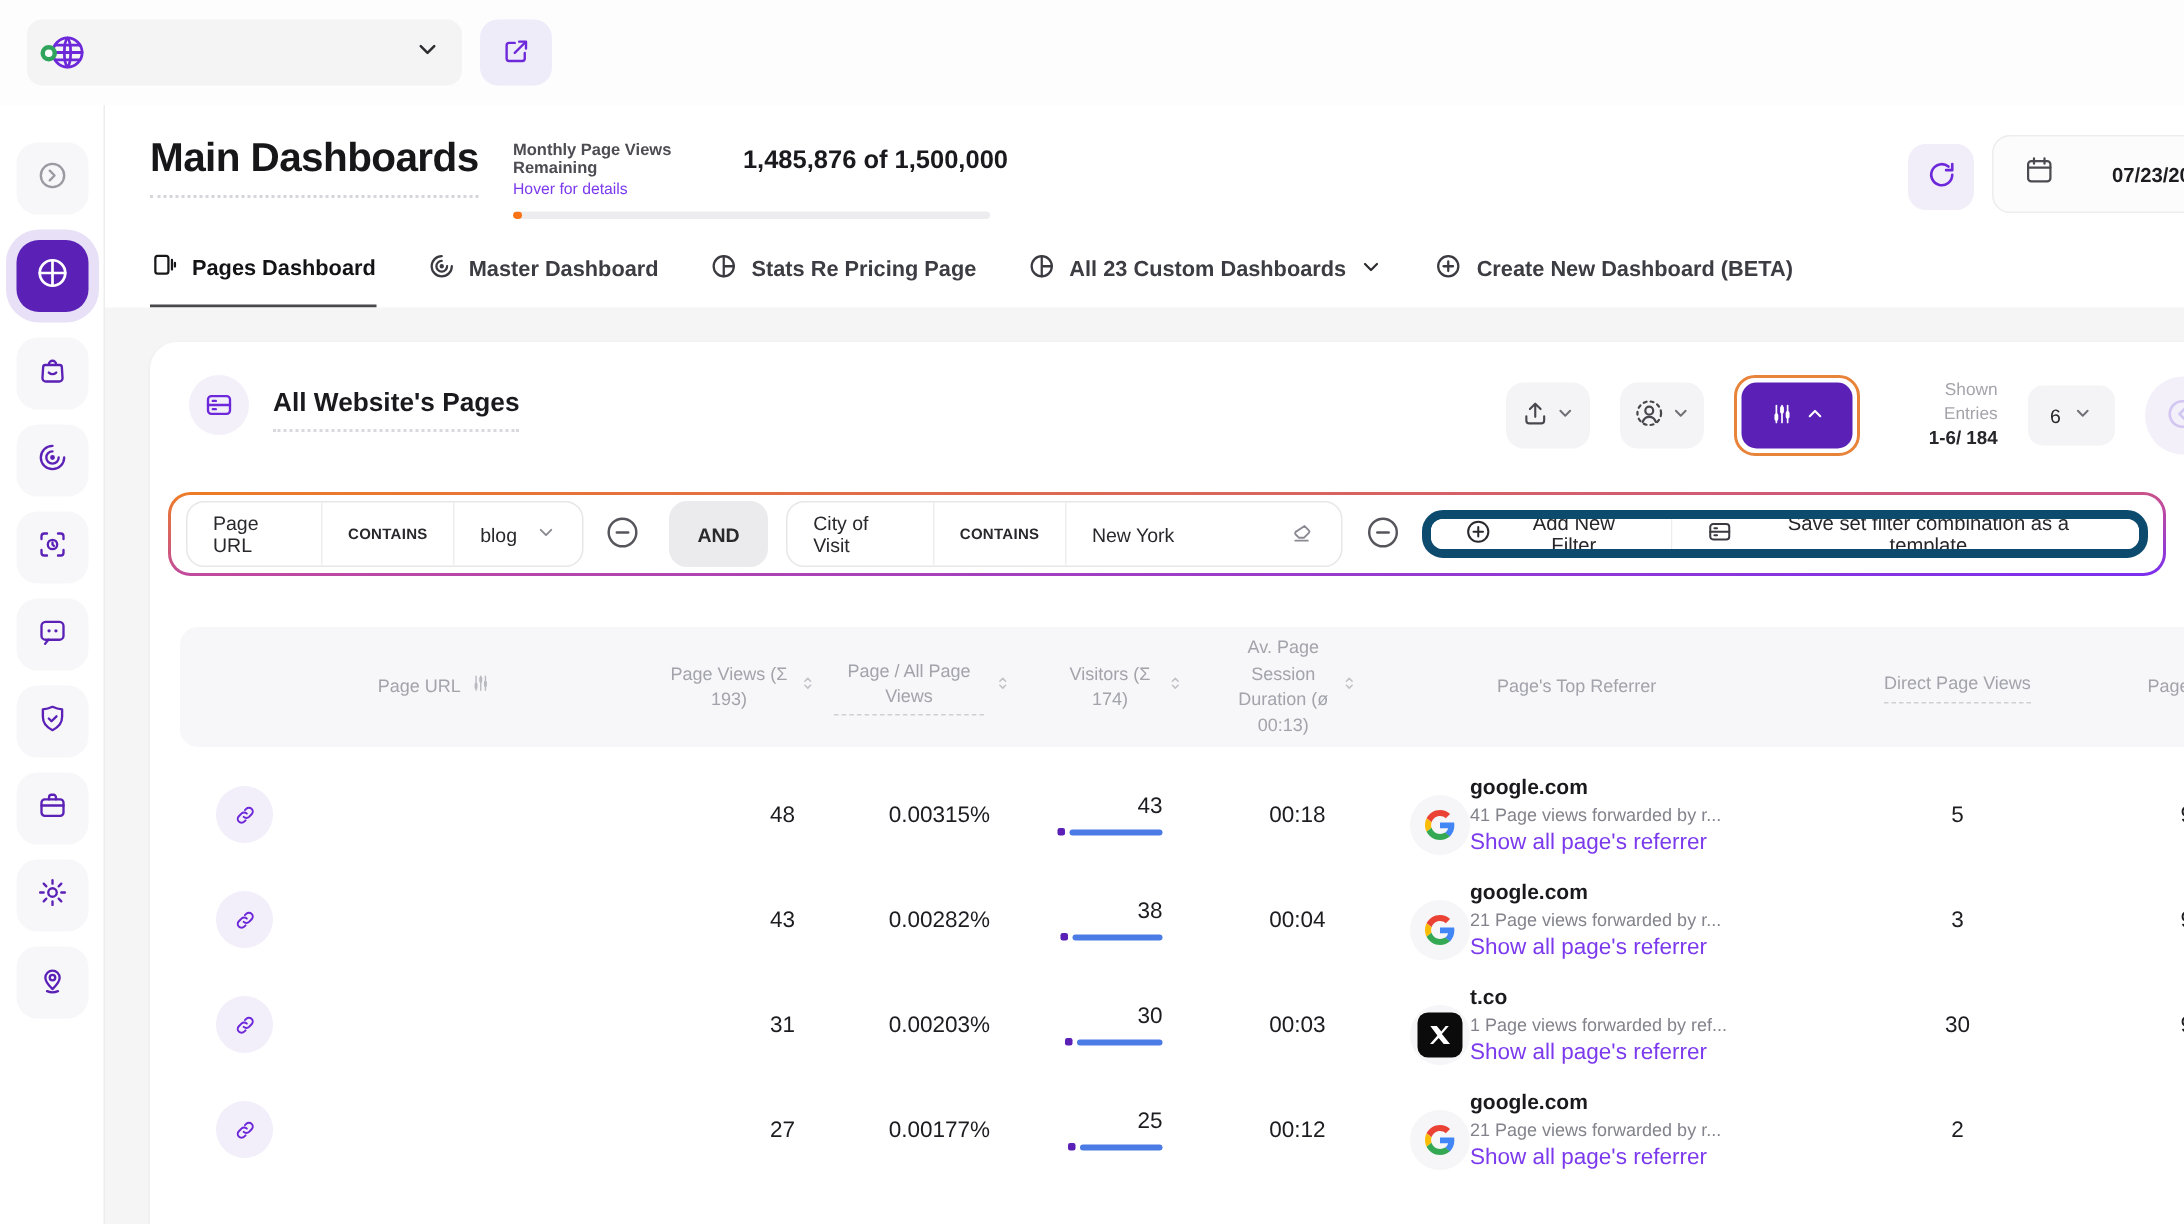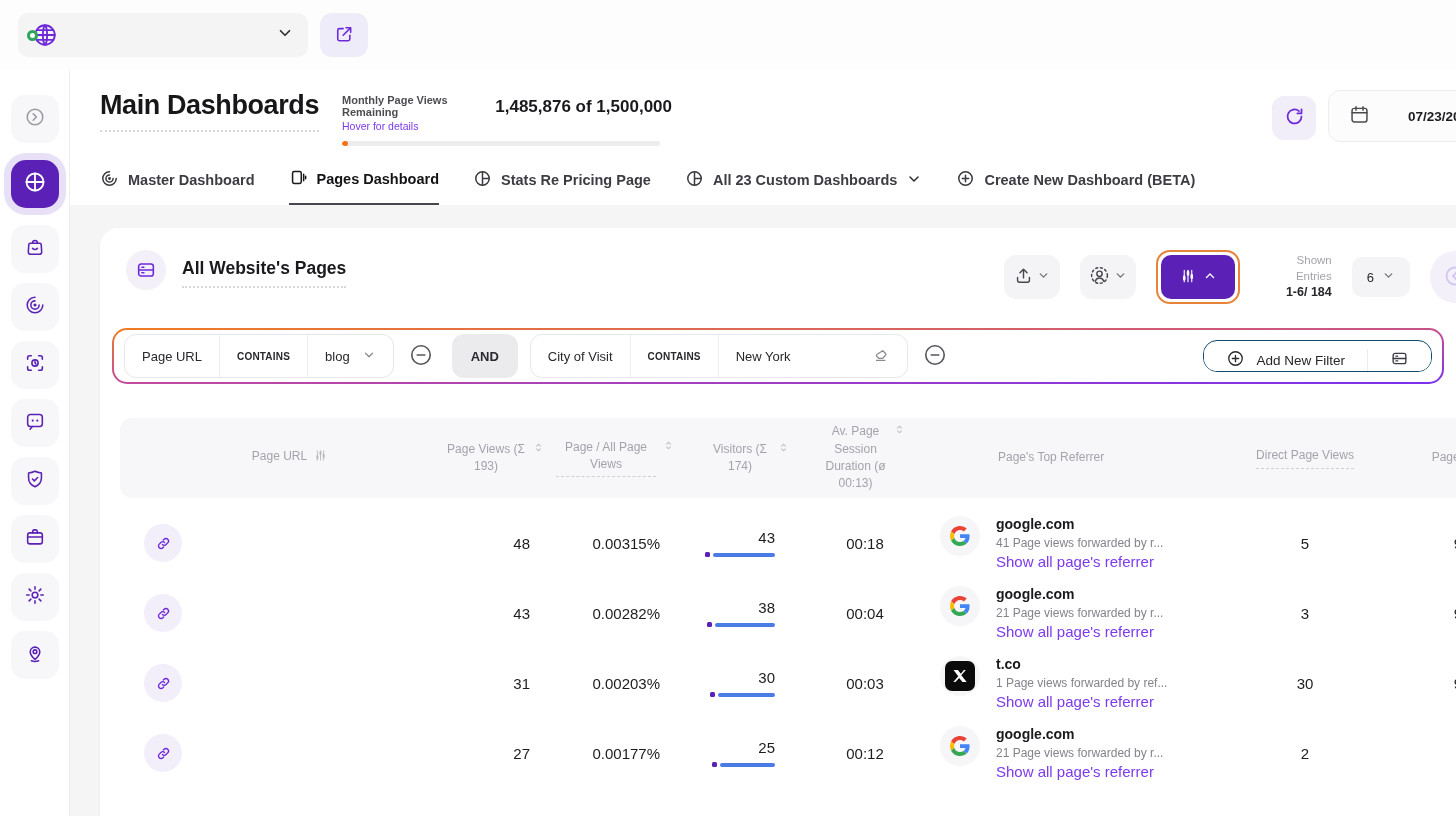"Master Dashboard" div.tab { order: before "Pages Dashboard" -> after "Pages Dashboard" }
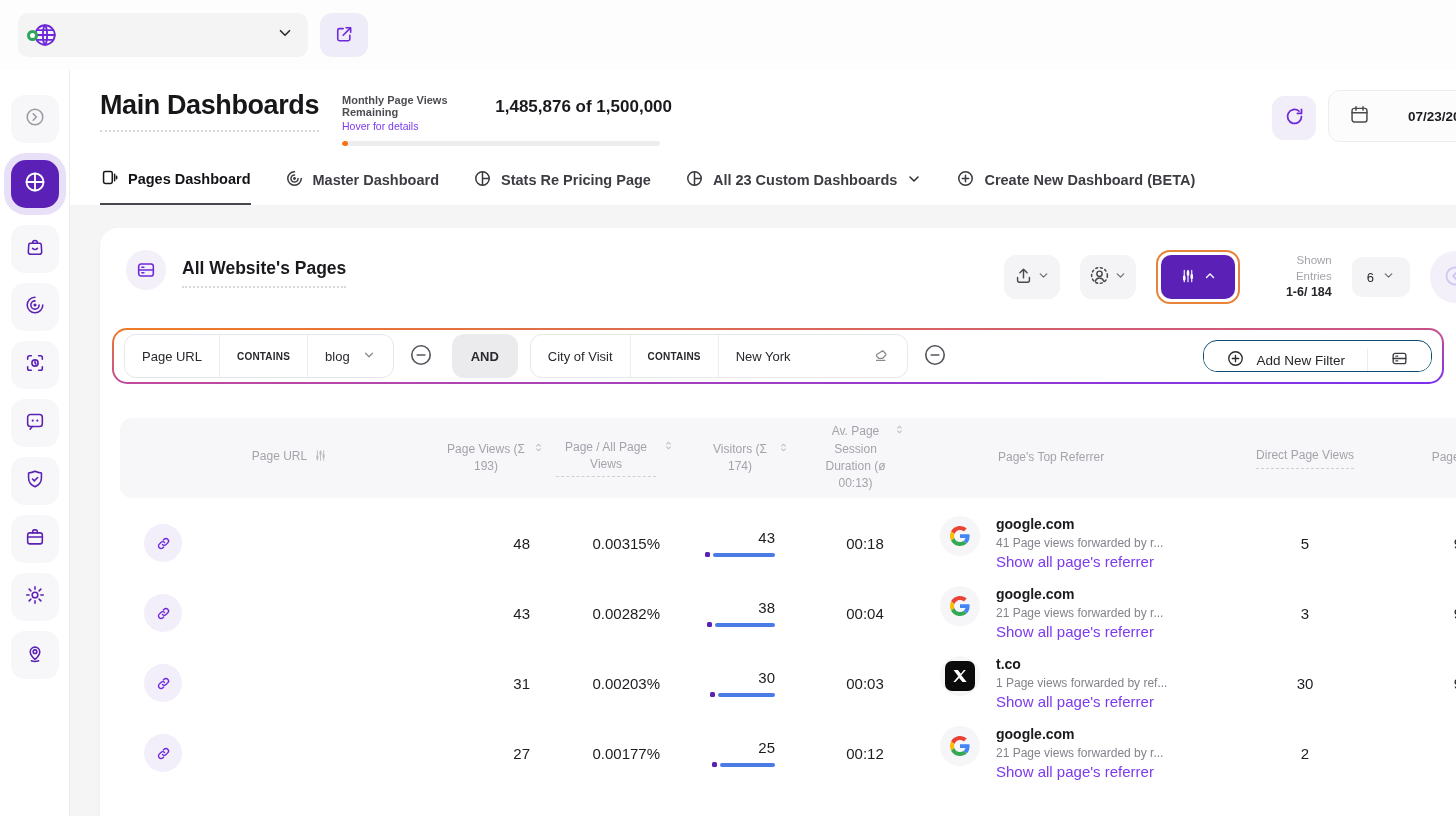"Add New Filter" .fb-actions { align-items: flex-end -> center; border: 1px solid #0c4a6e -> 6px solid #0c4a6e }
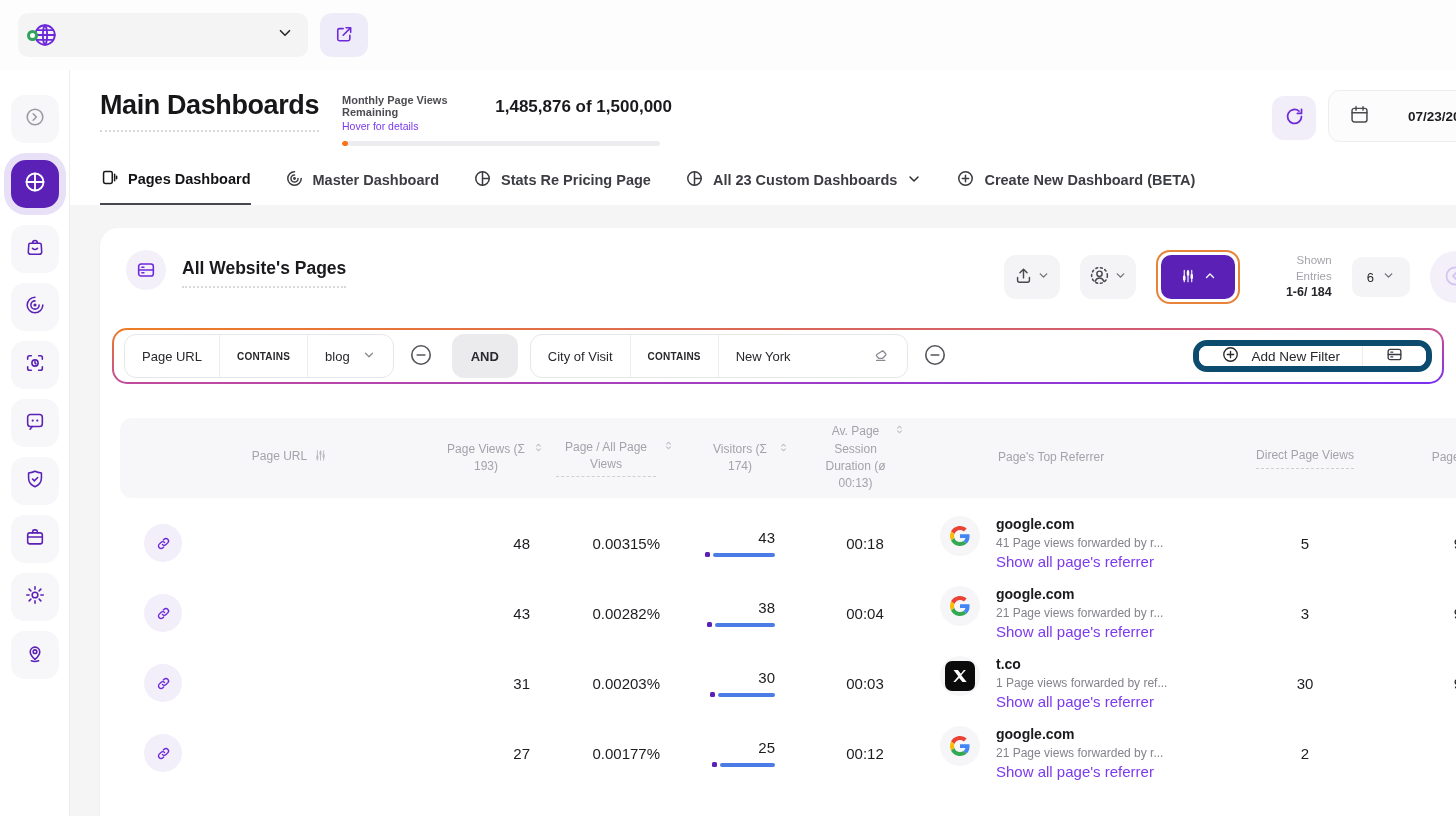"Save set filter combination as" span { html: none -> <span>Save set filter combination as a template</span> }
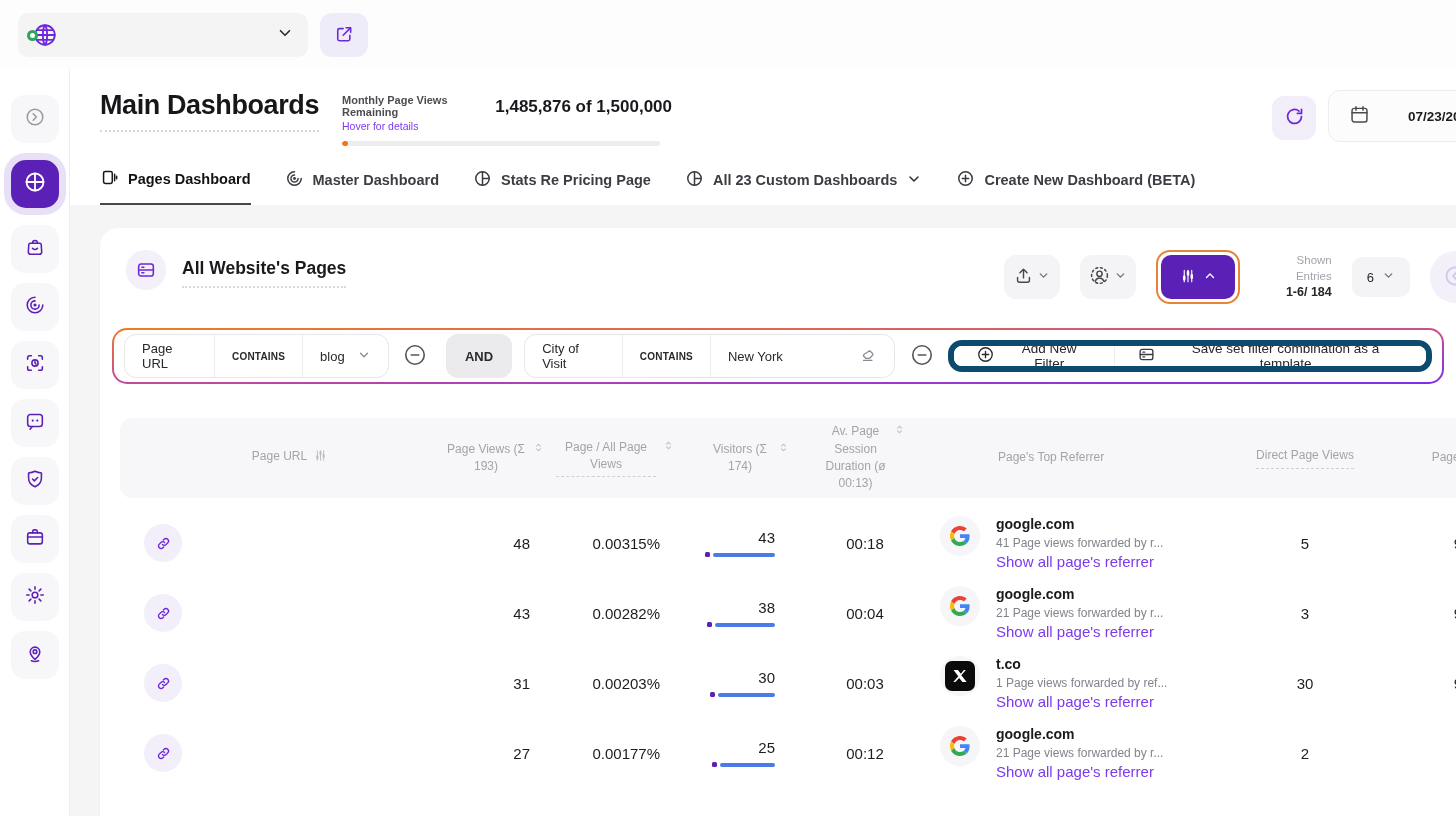"Av. Page Session Duration (ø" .th { align-items: none -> center }
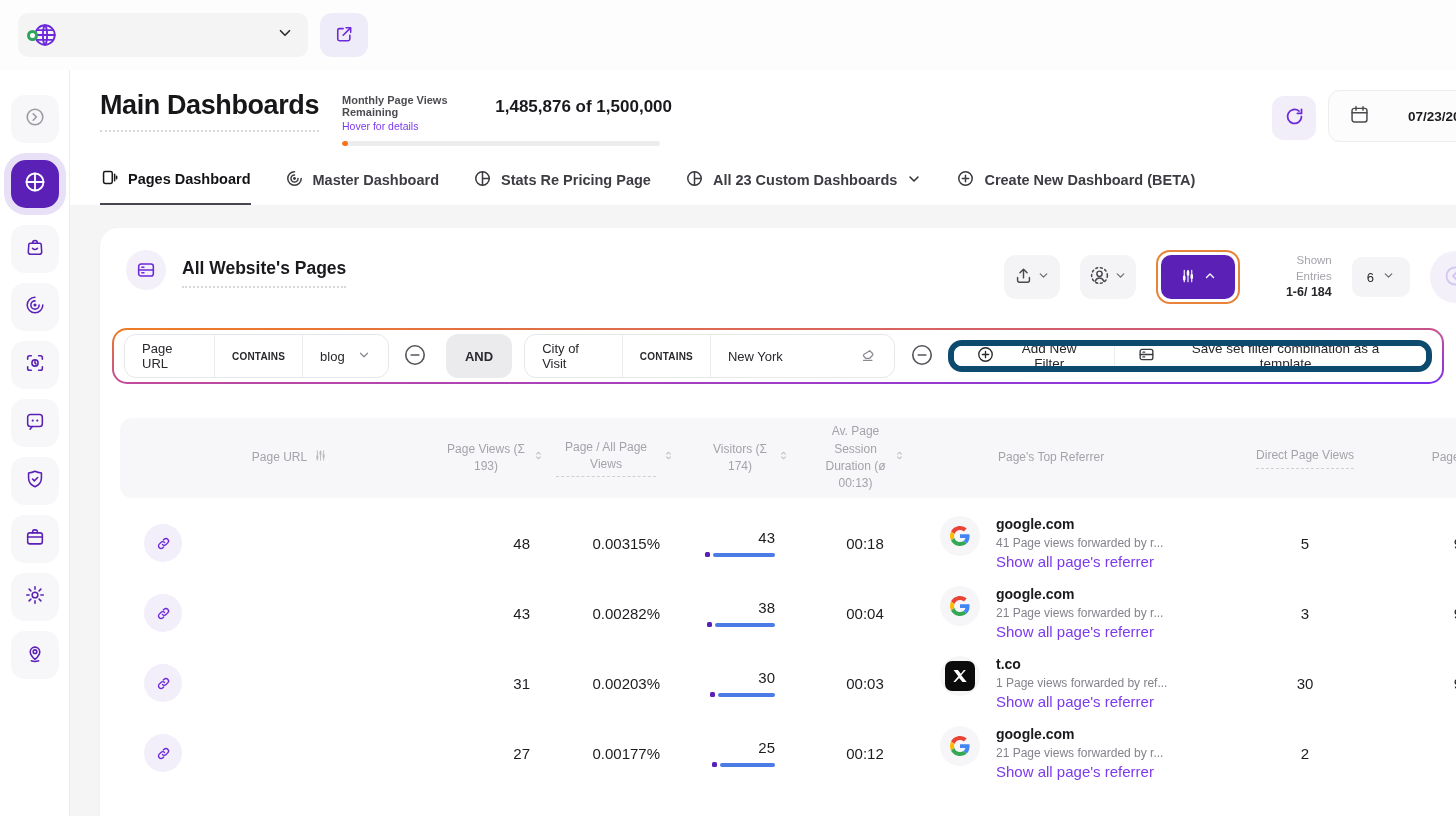"google.com" .refcell { align-items: flex-start -> flex-end; gap: 16px -> 0 }
